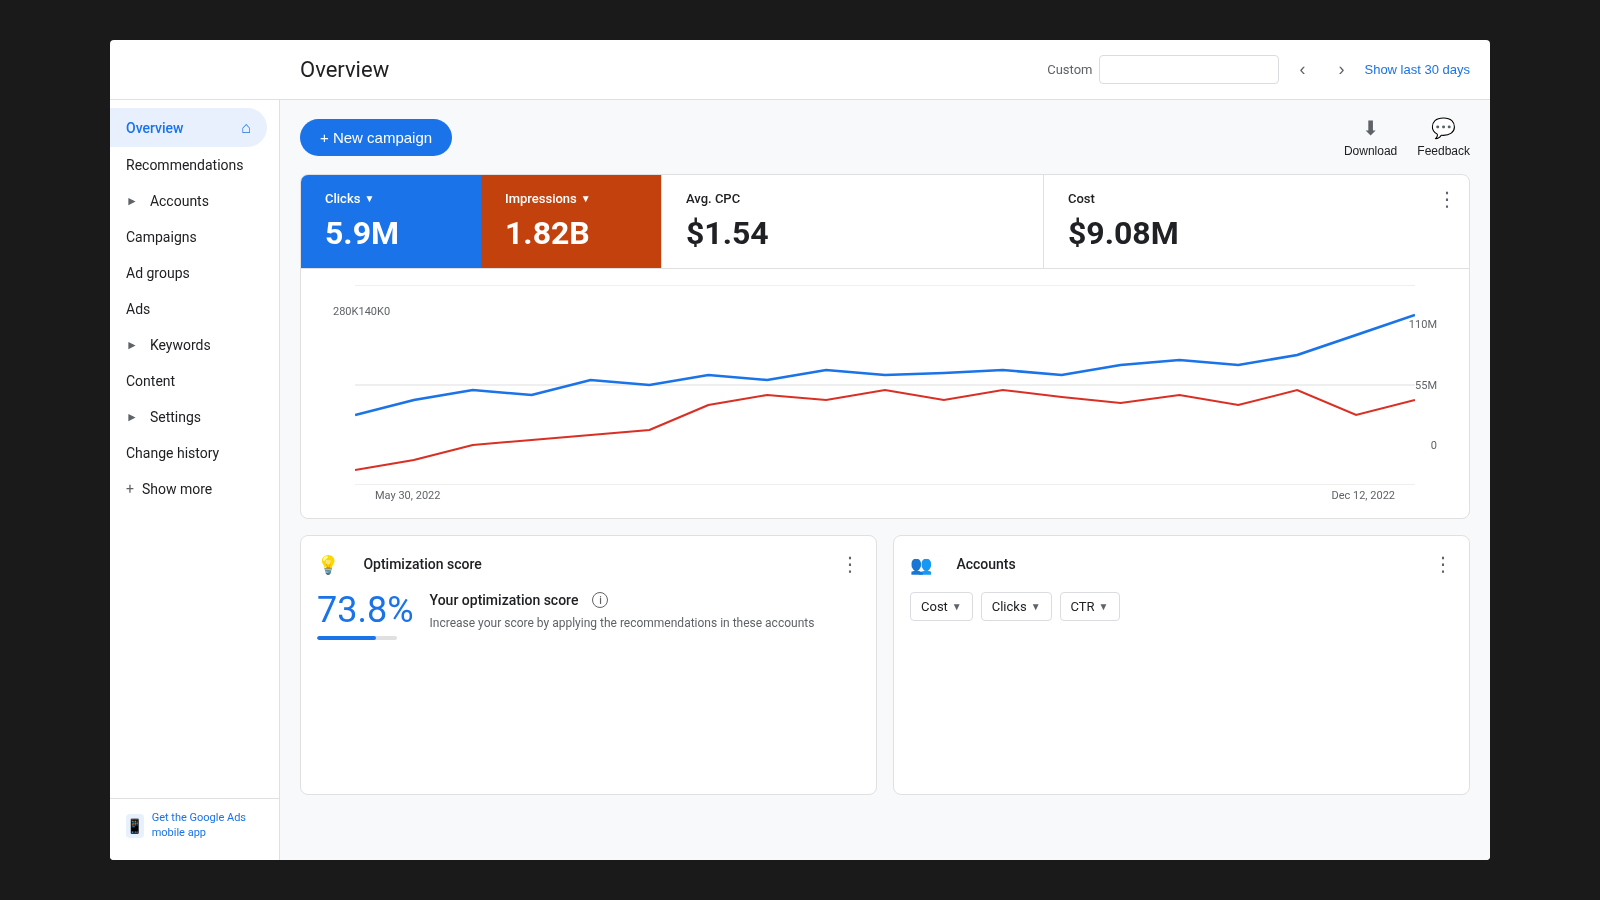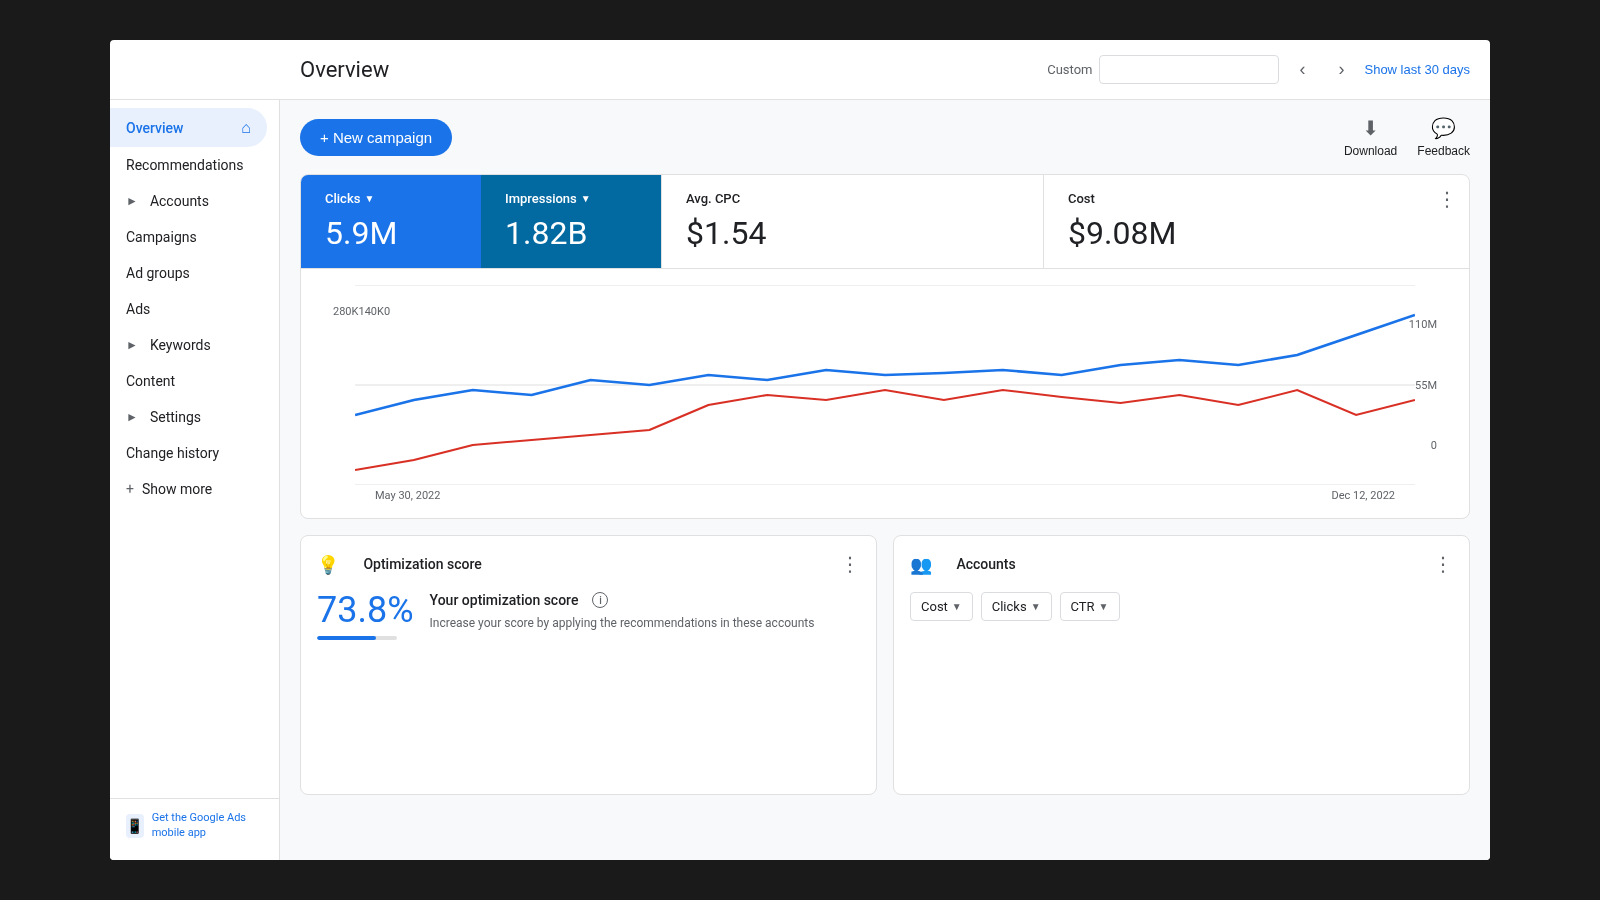"Impressions" .stat-metric.red { background: #0369a1 -> #c2410c }
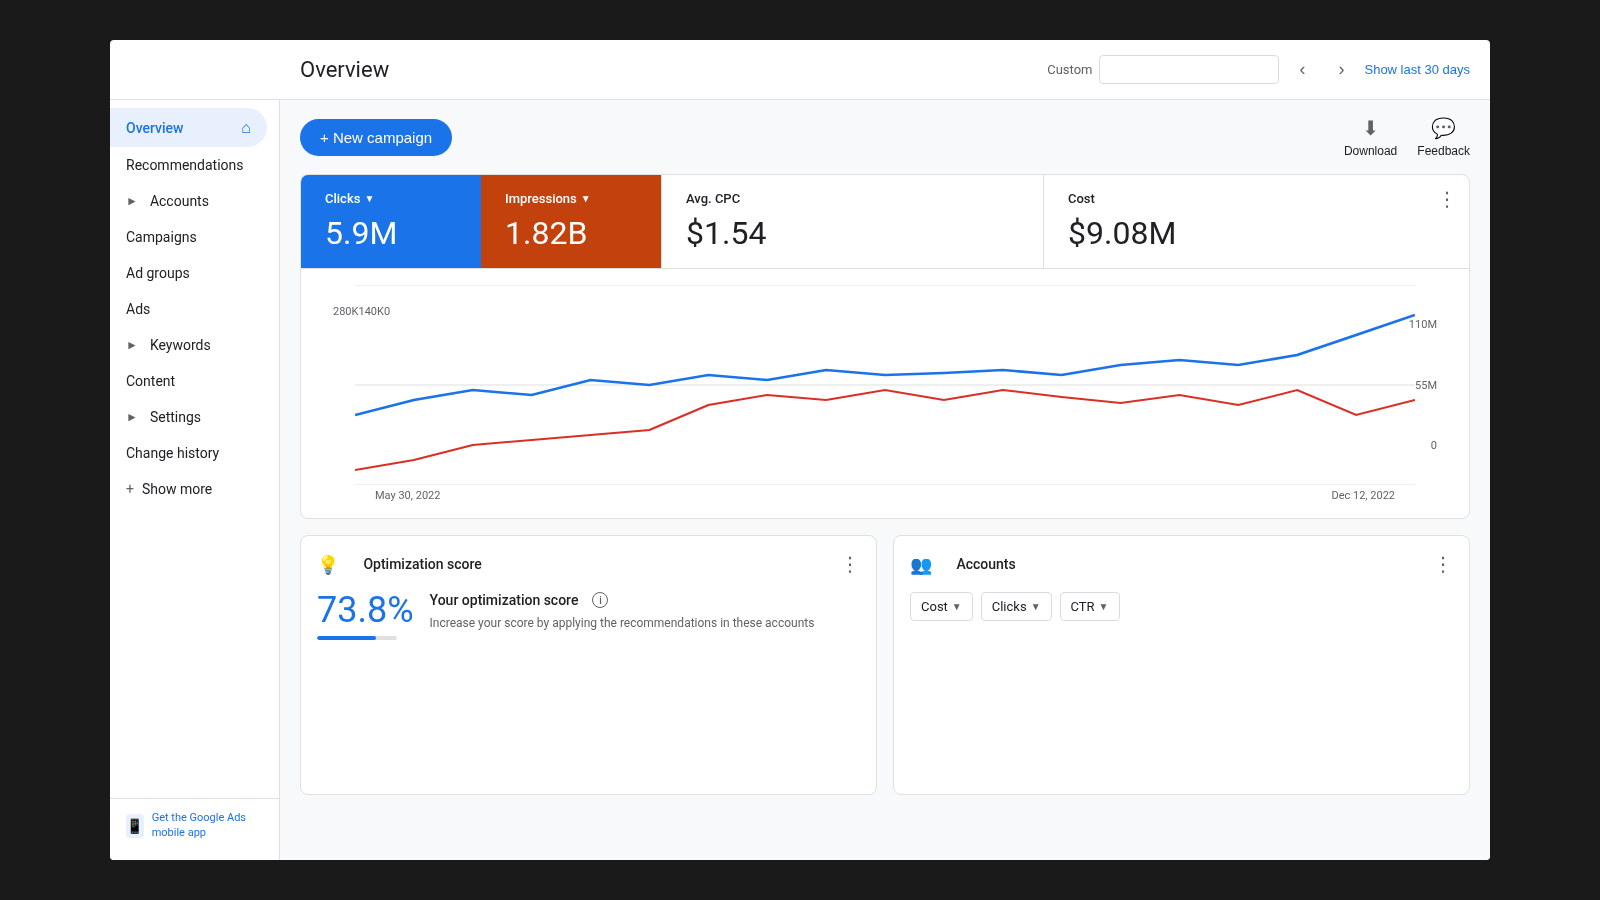"5.9M" .stat-metric-value { font-weight: 400 -> 700 }
